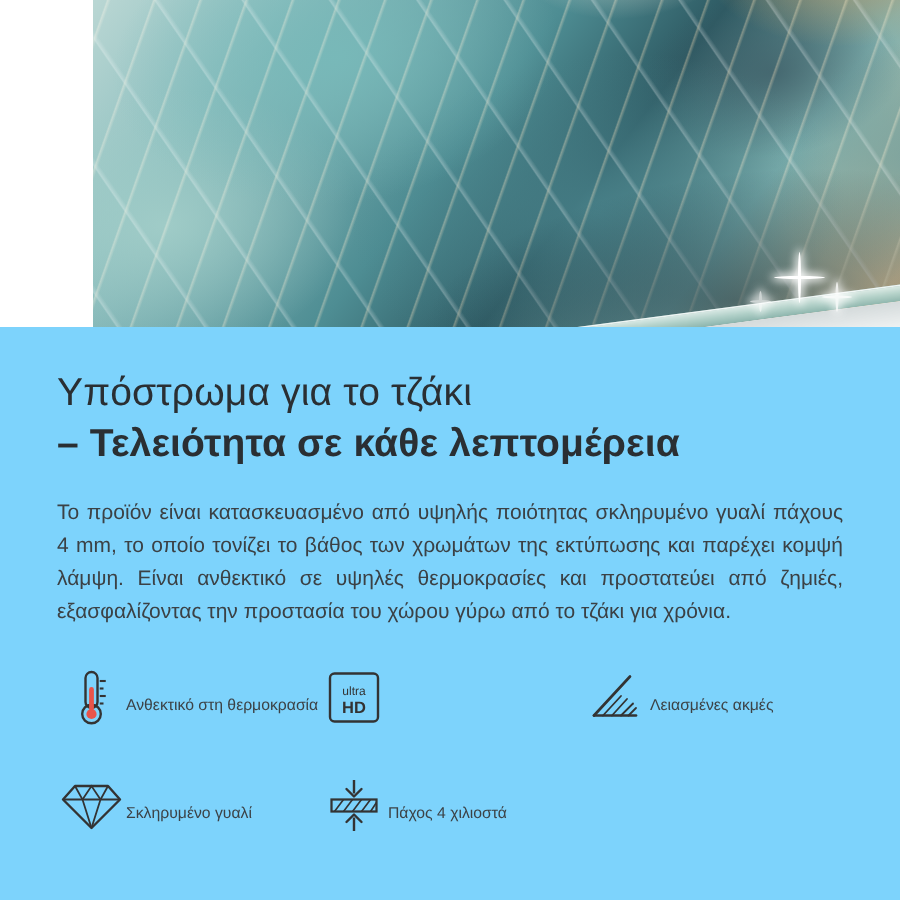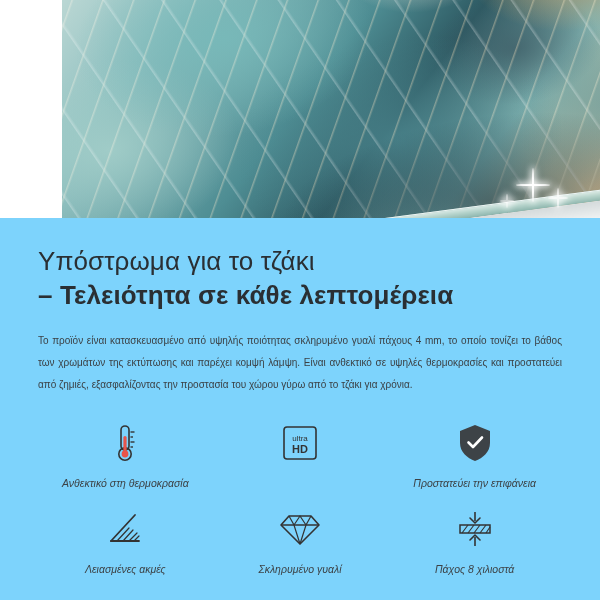"Το προϊόν είναι κατασκευασμένο από" .body-copy { font-size: 10px -> 14px }
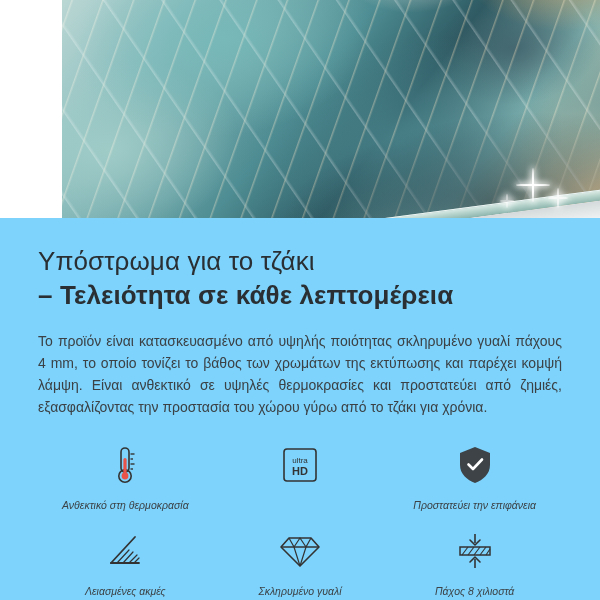"ultra" .feature { flex-direction: column -> none }
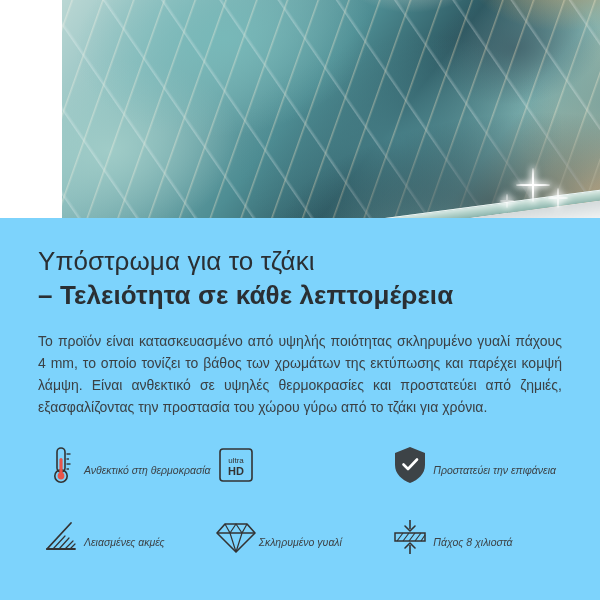"Ανθεκτικό στη θερμοκρασία" .feature .cap { font-style: italic -> none }
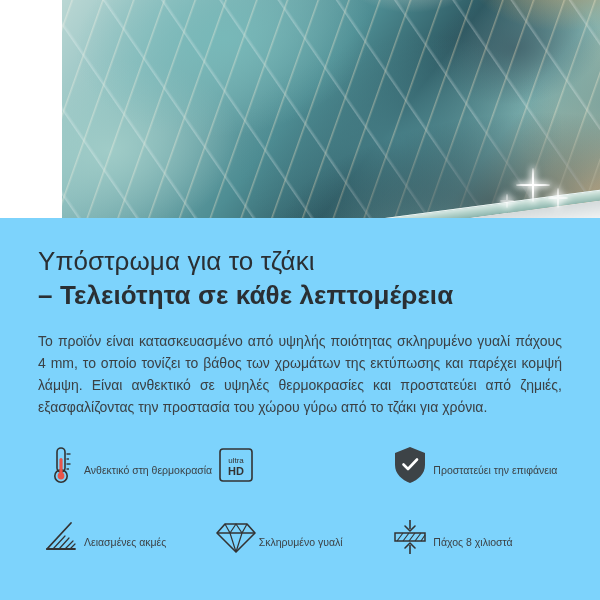"Προστατεύει την επιφάνεια" div.feature { html: <div> <span> <svg> <path></path> <path></path> </svg> </span> <span>Προστατεύει την επιφάνεια</span> </div> -> none }
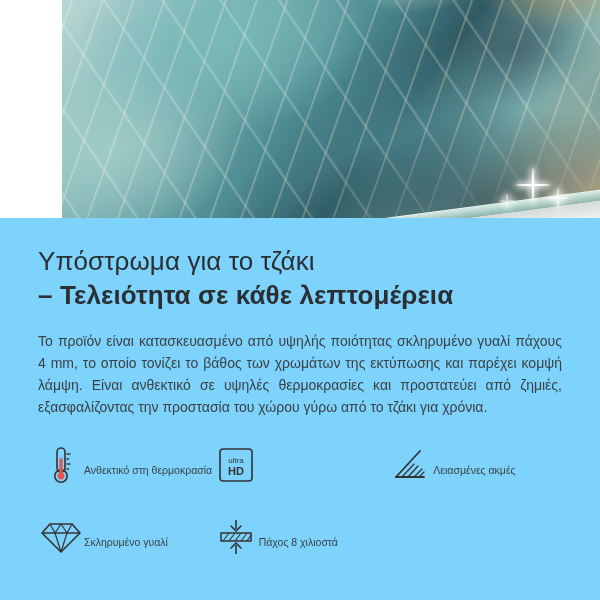"Πάχος 8 χιλιοστά" span.cap { text: 8 -> 4 }
